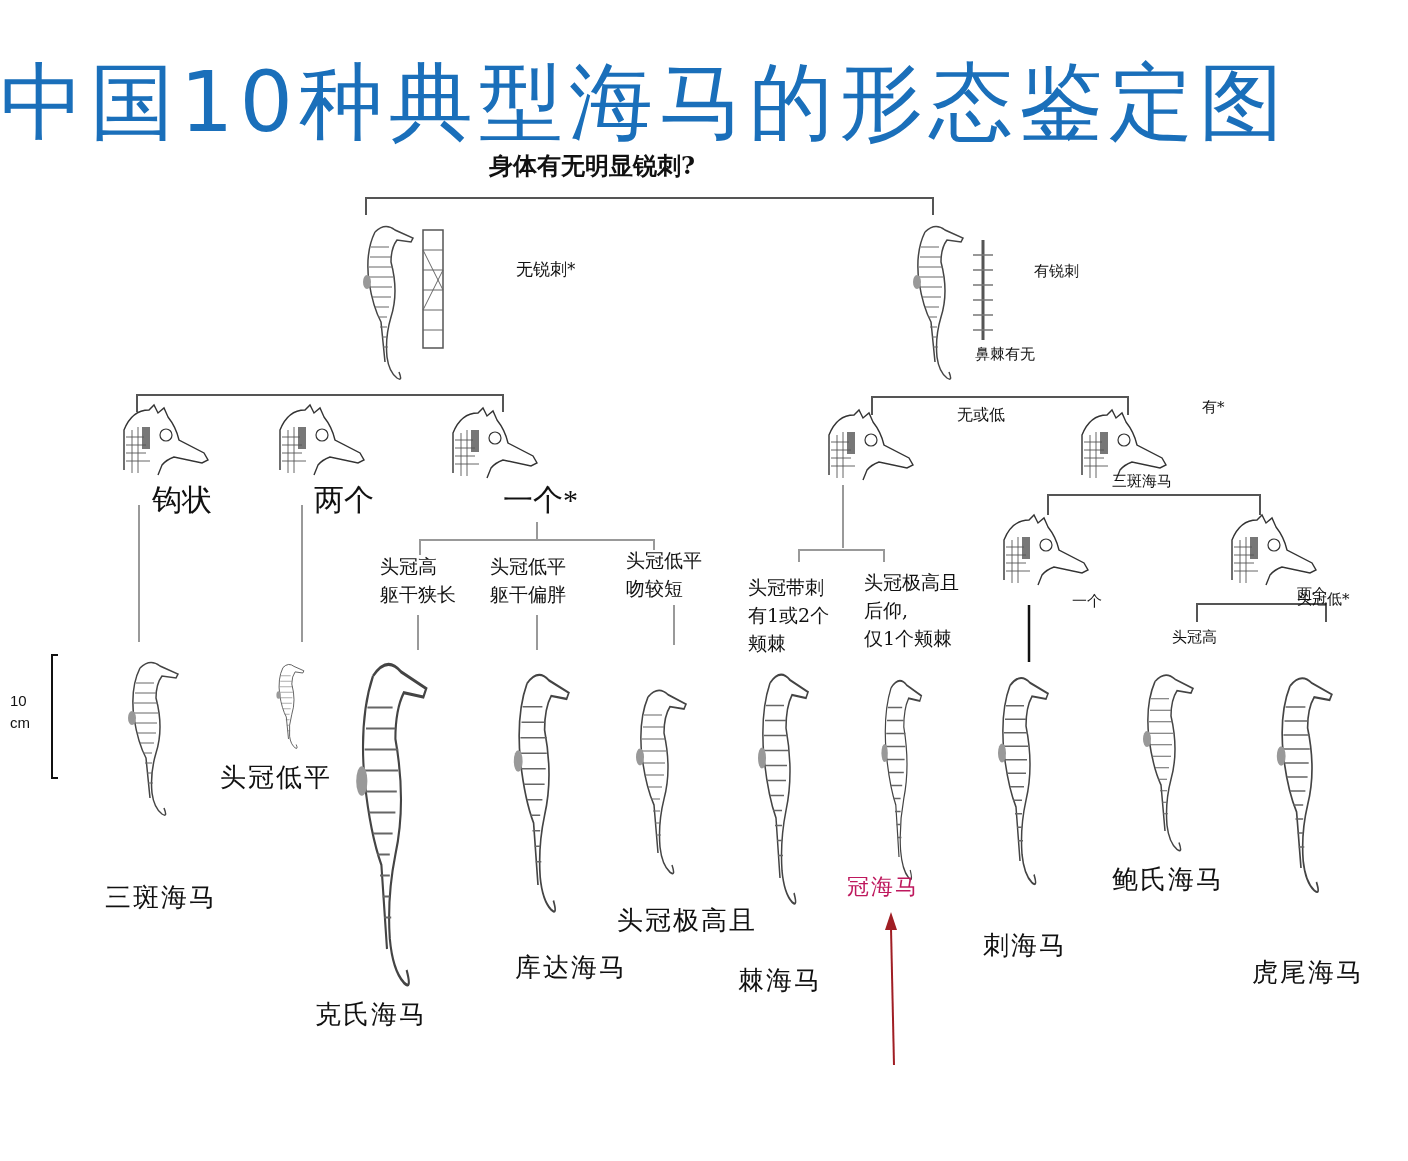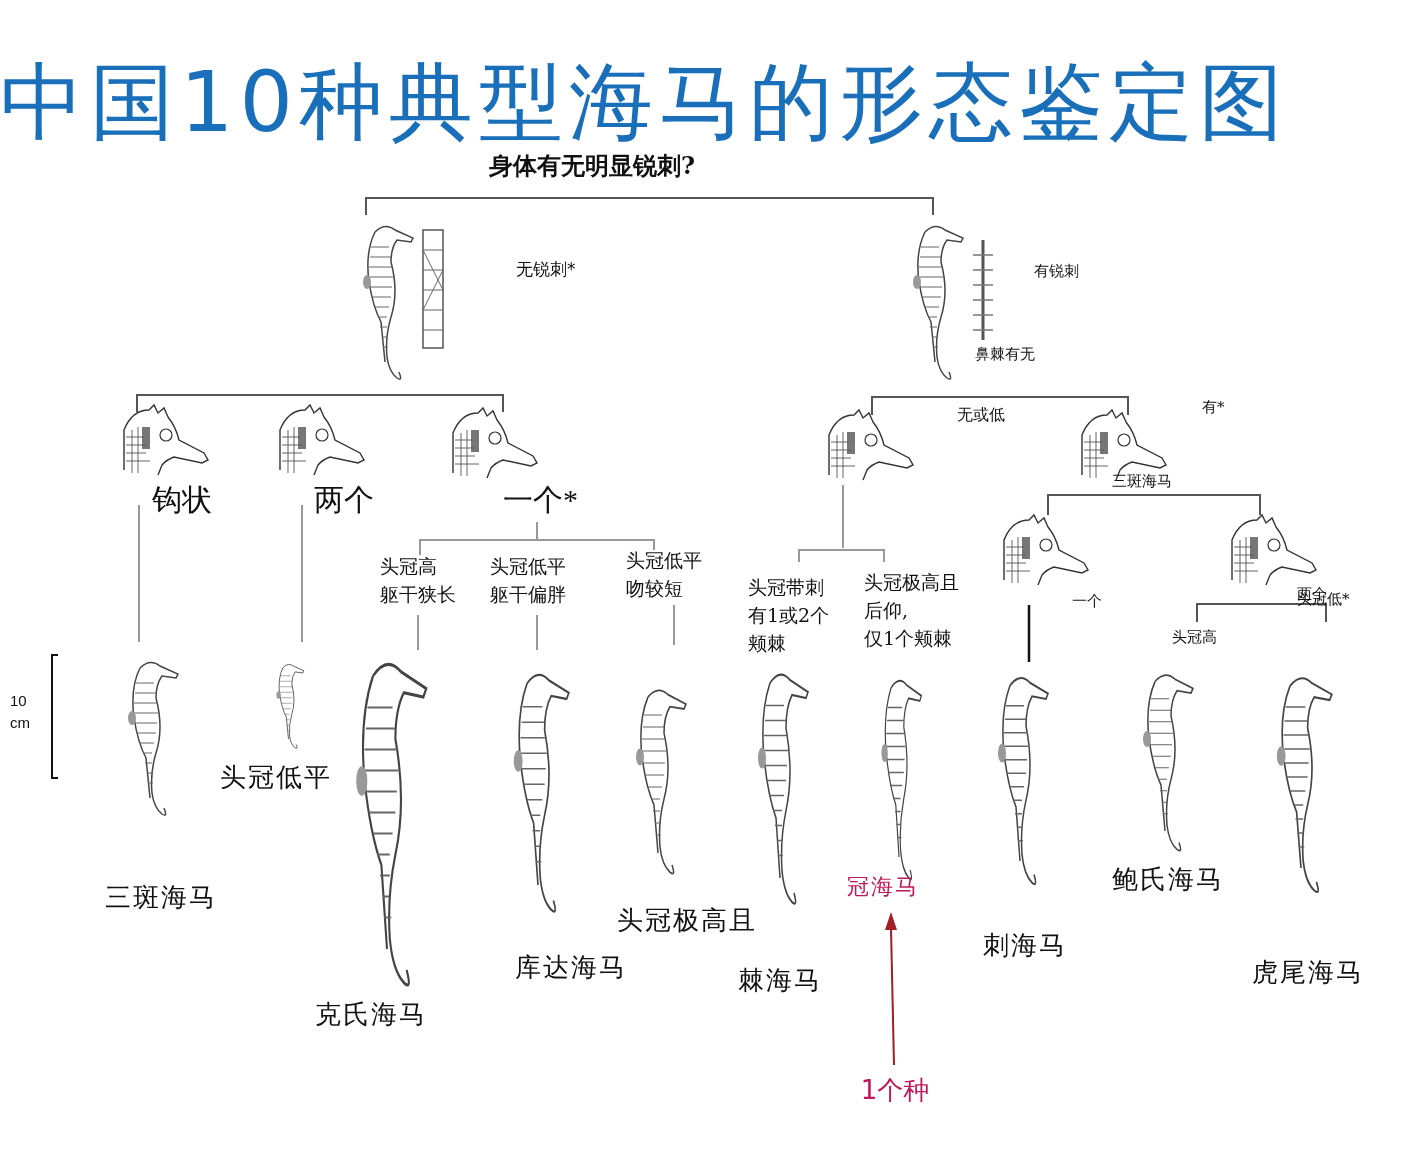"1个种" div { html: <div>1个种</div> -> none }
